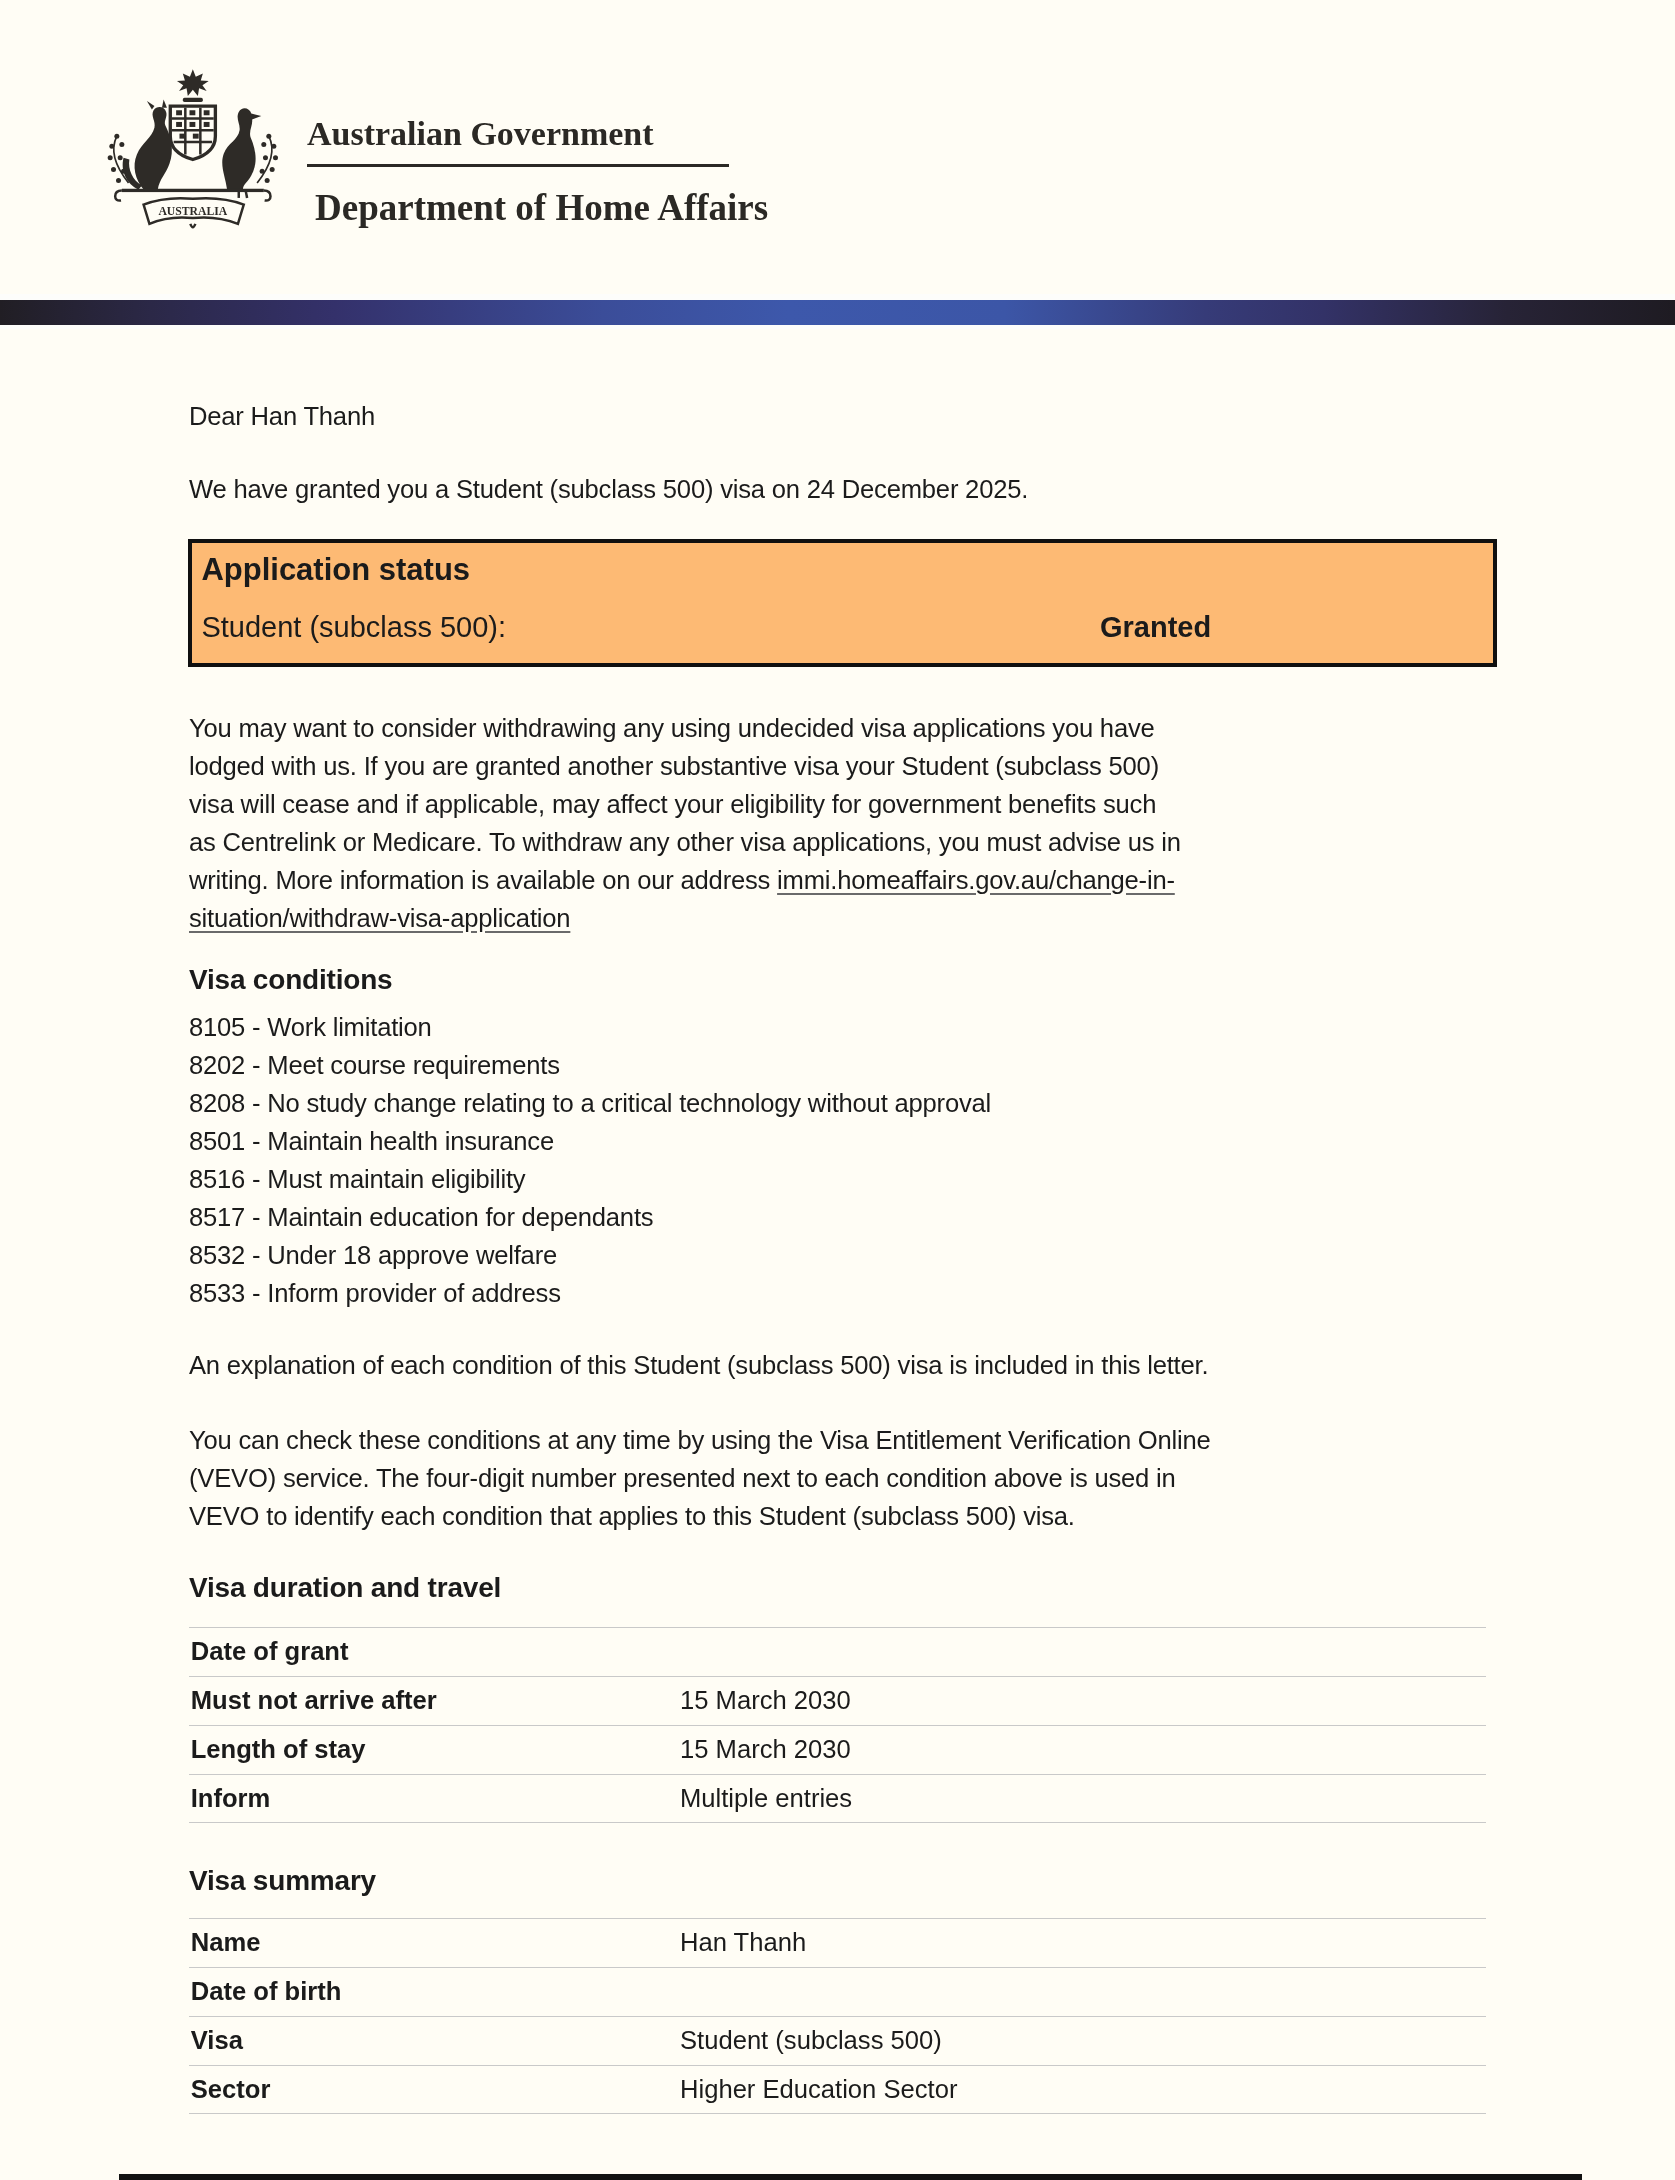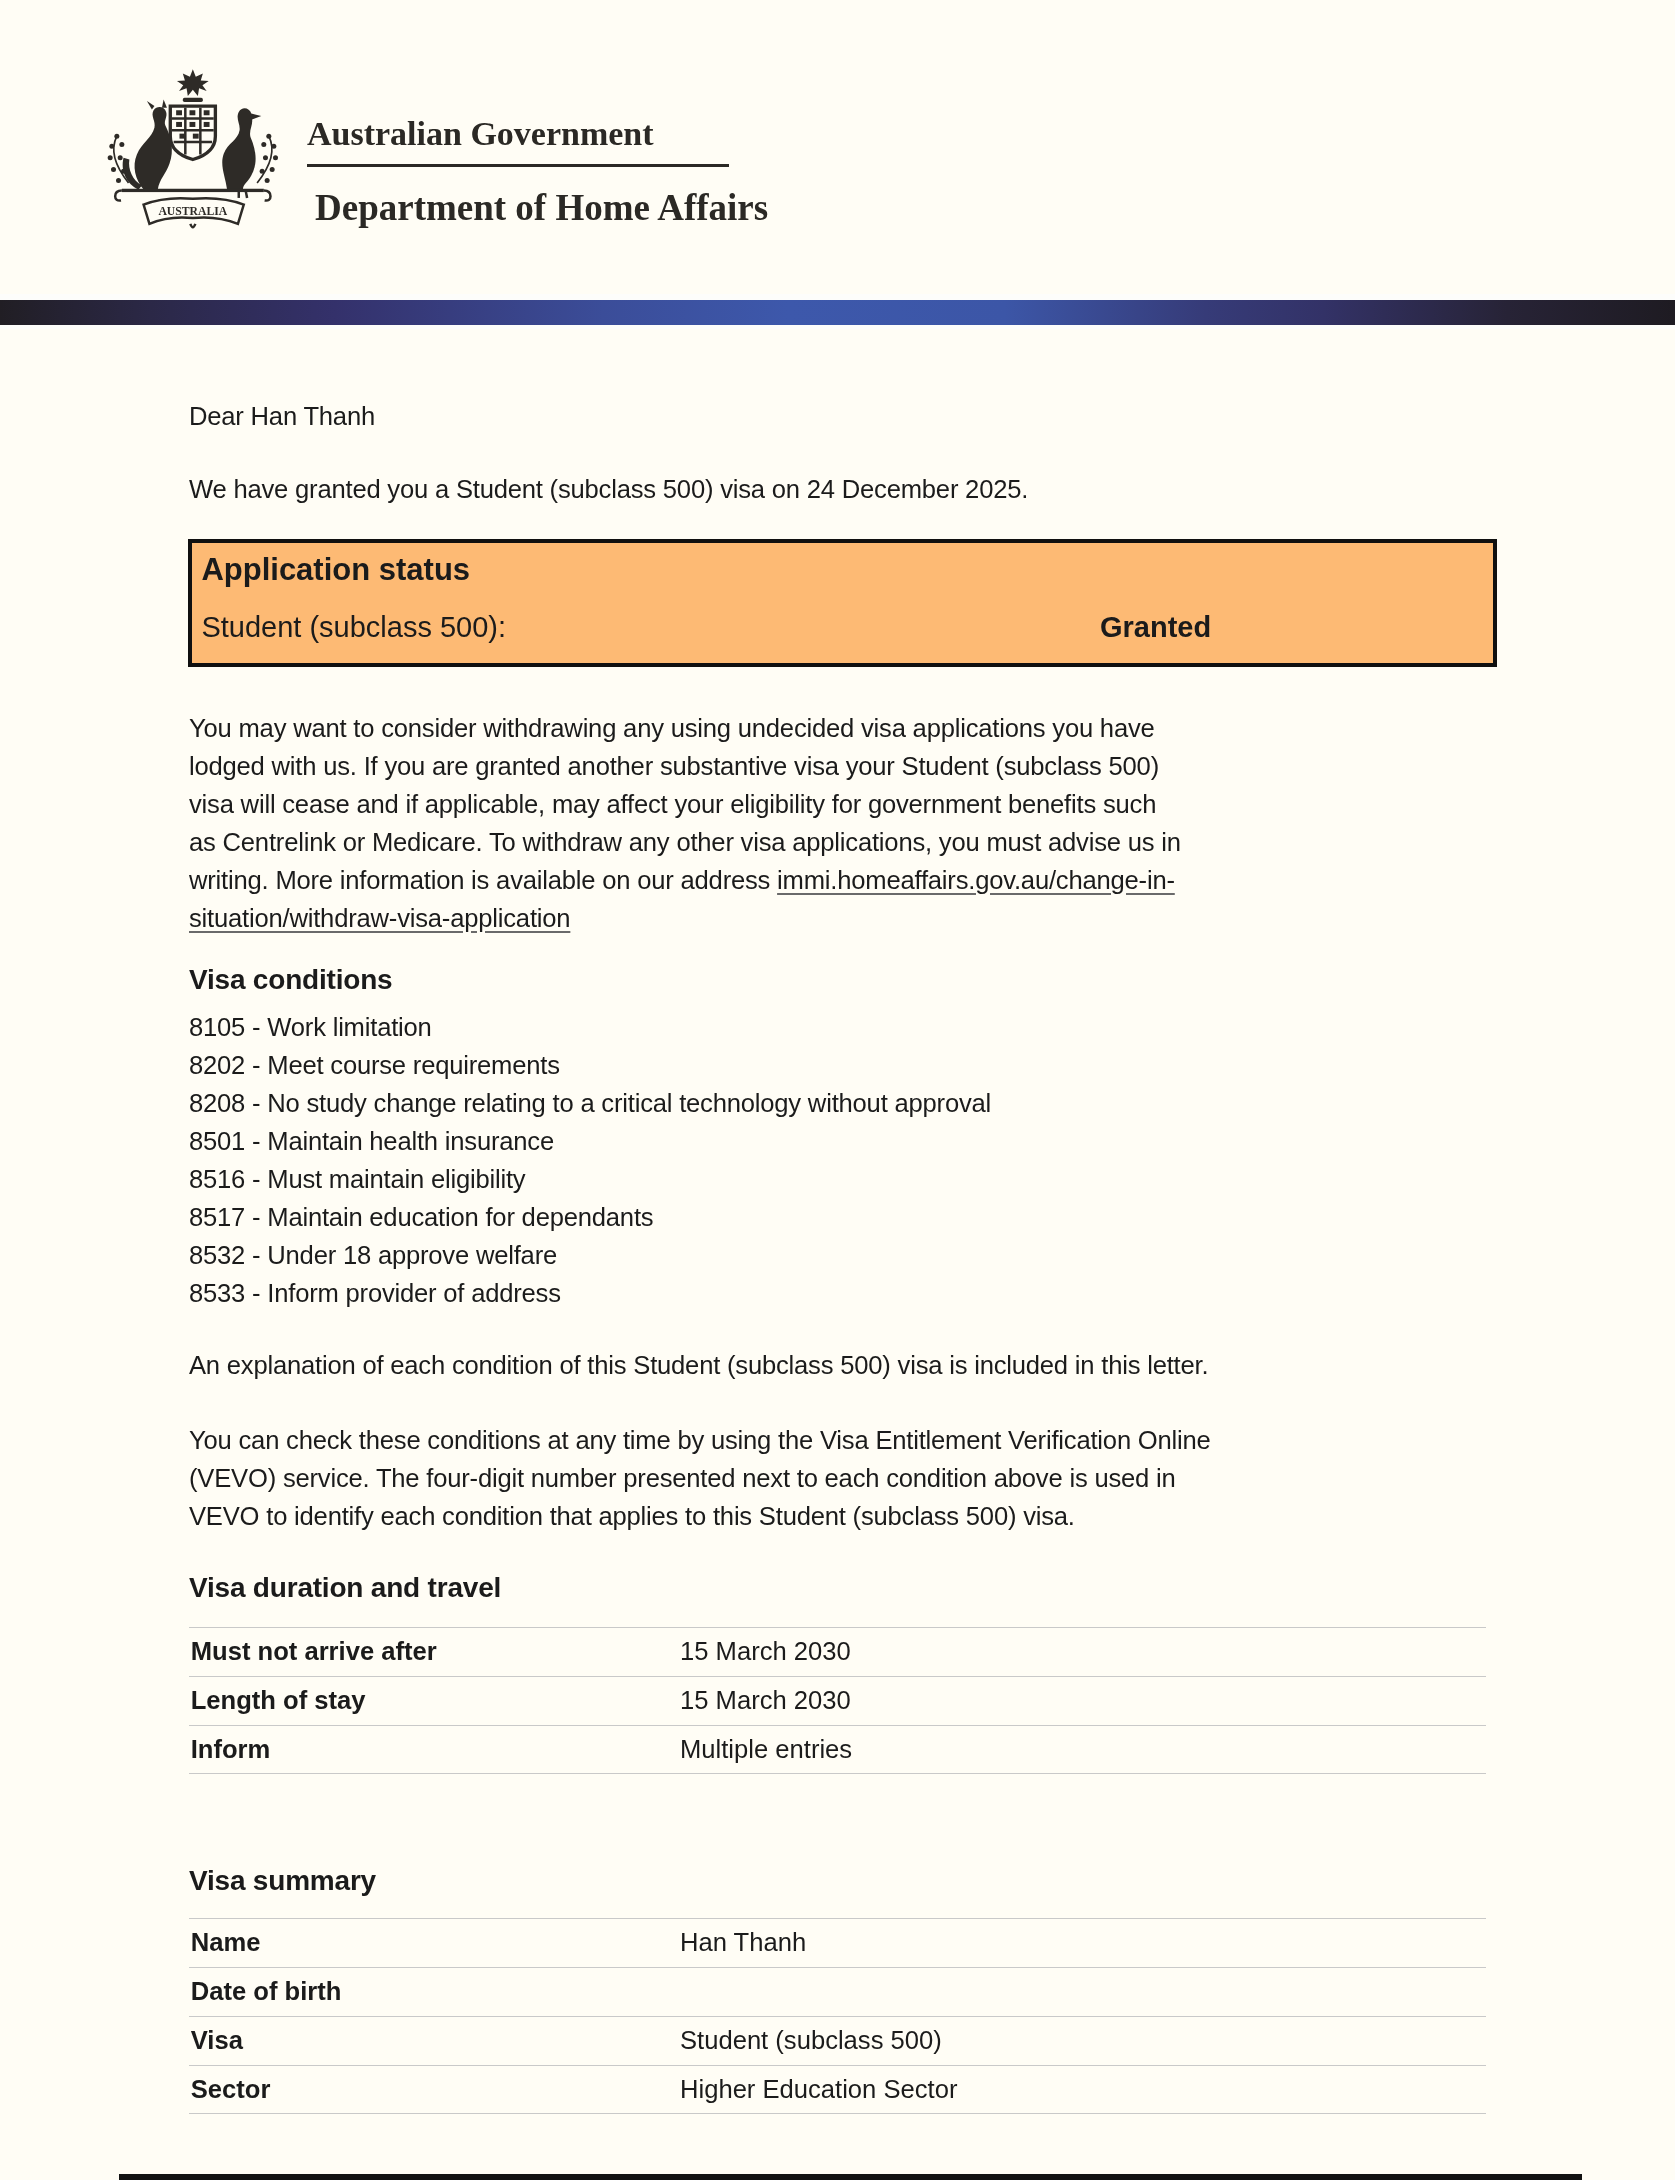"Date of grant" div.kv-row { html: none -> <div> <span>Date of grant</span> <span></span> </div> }
